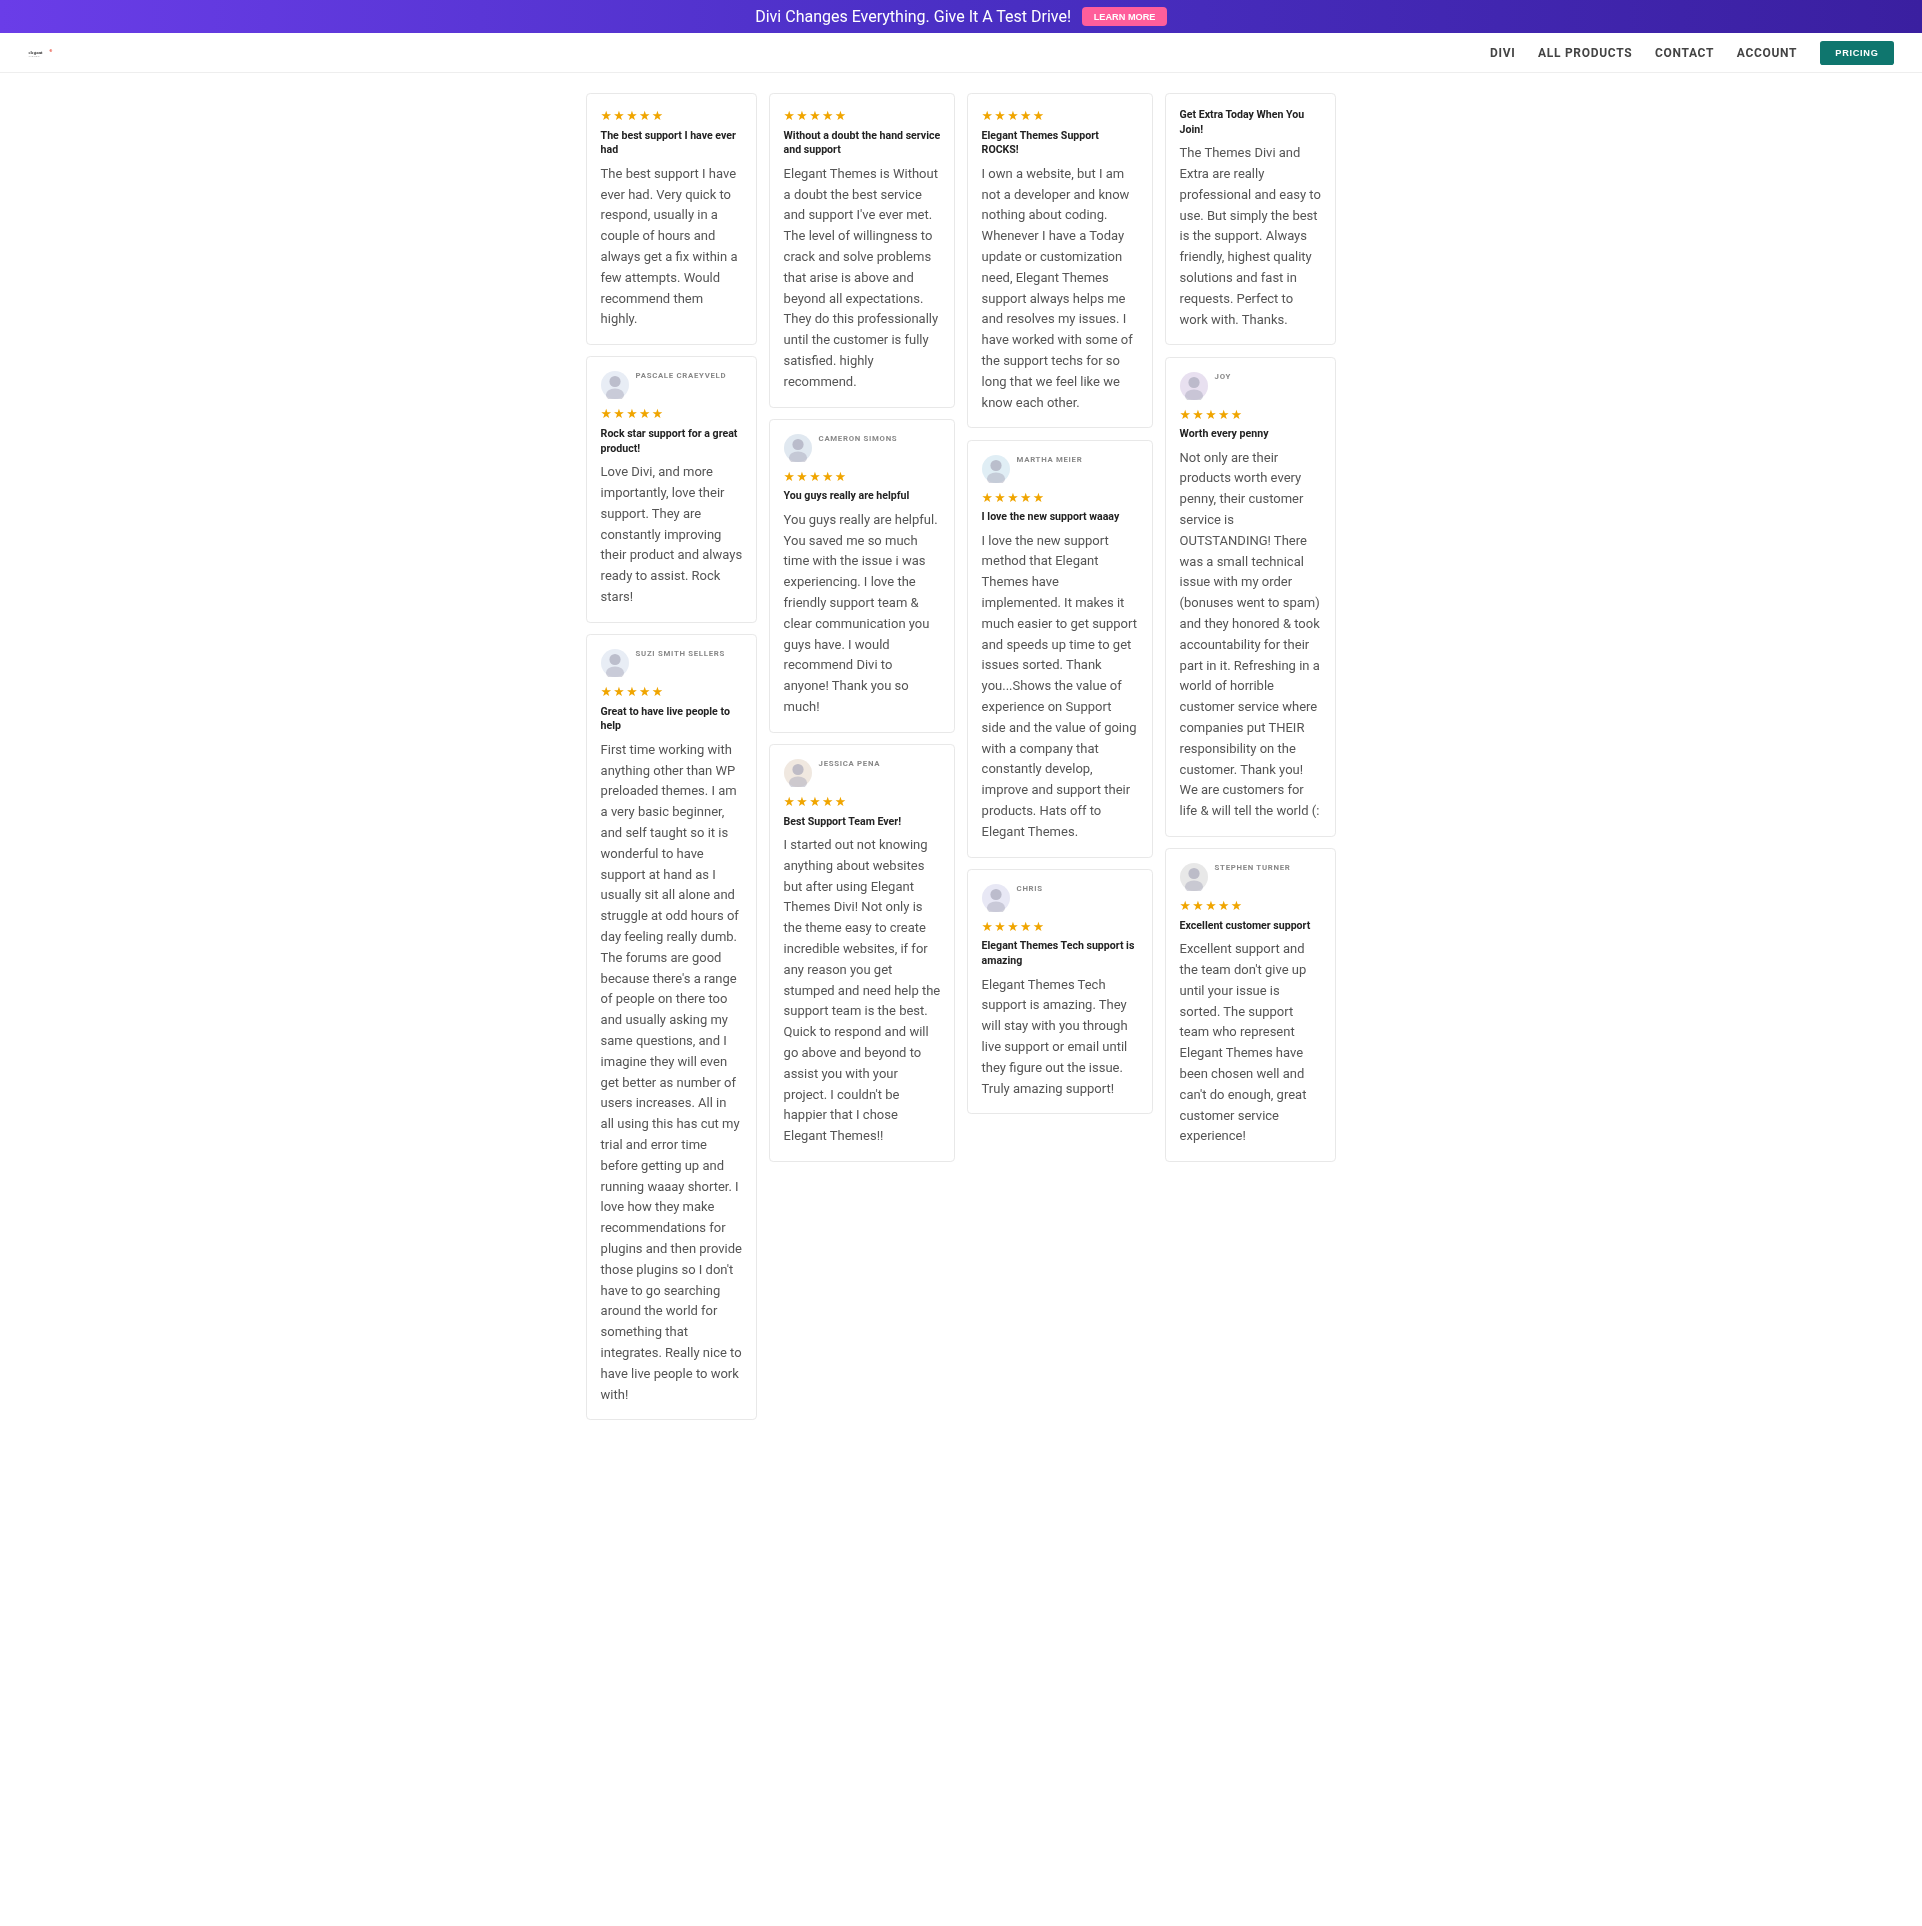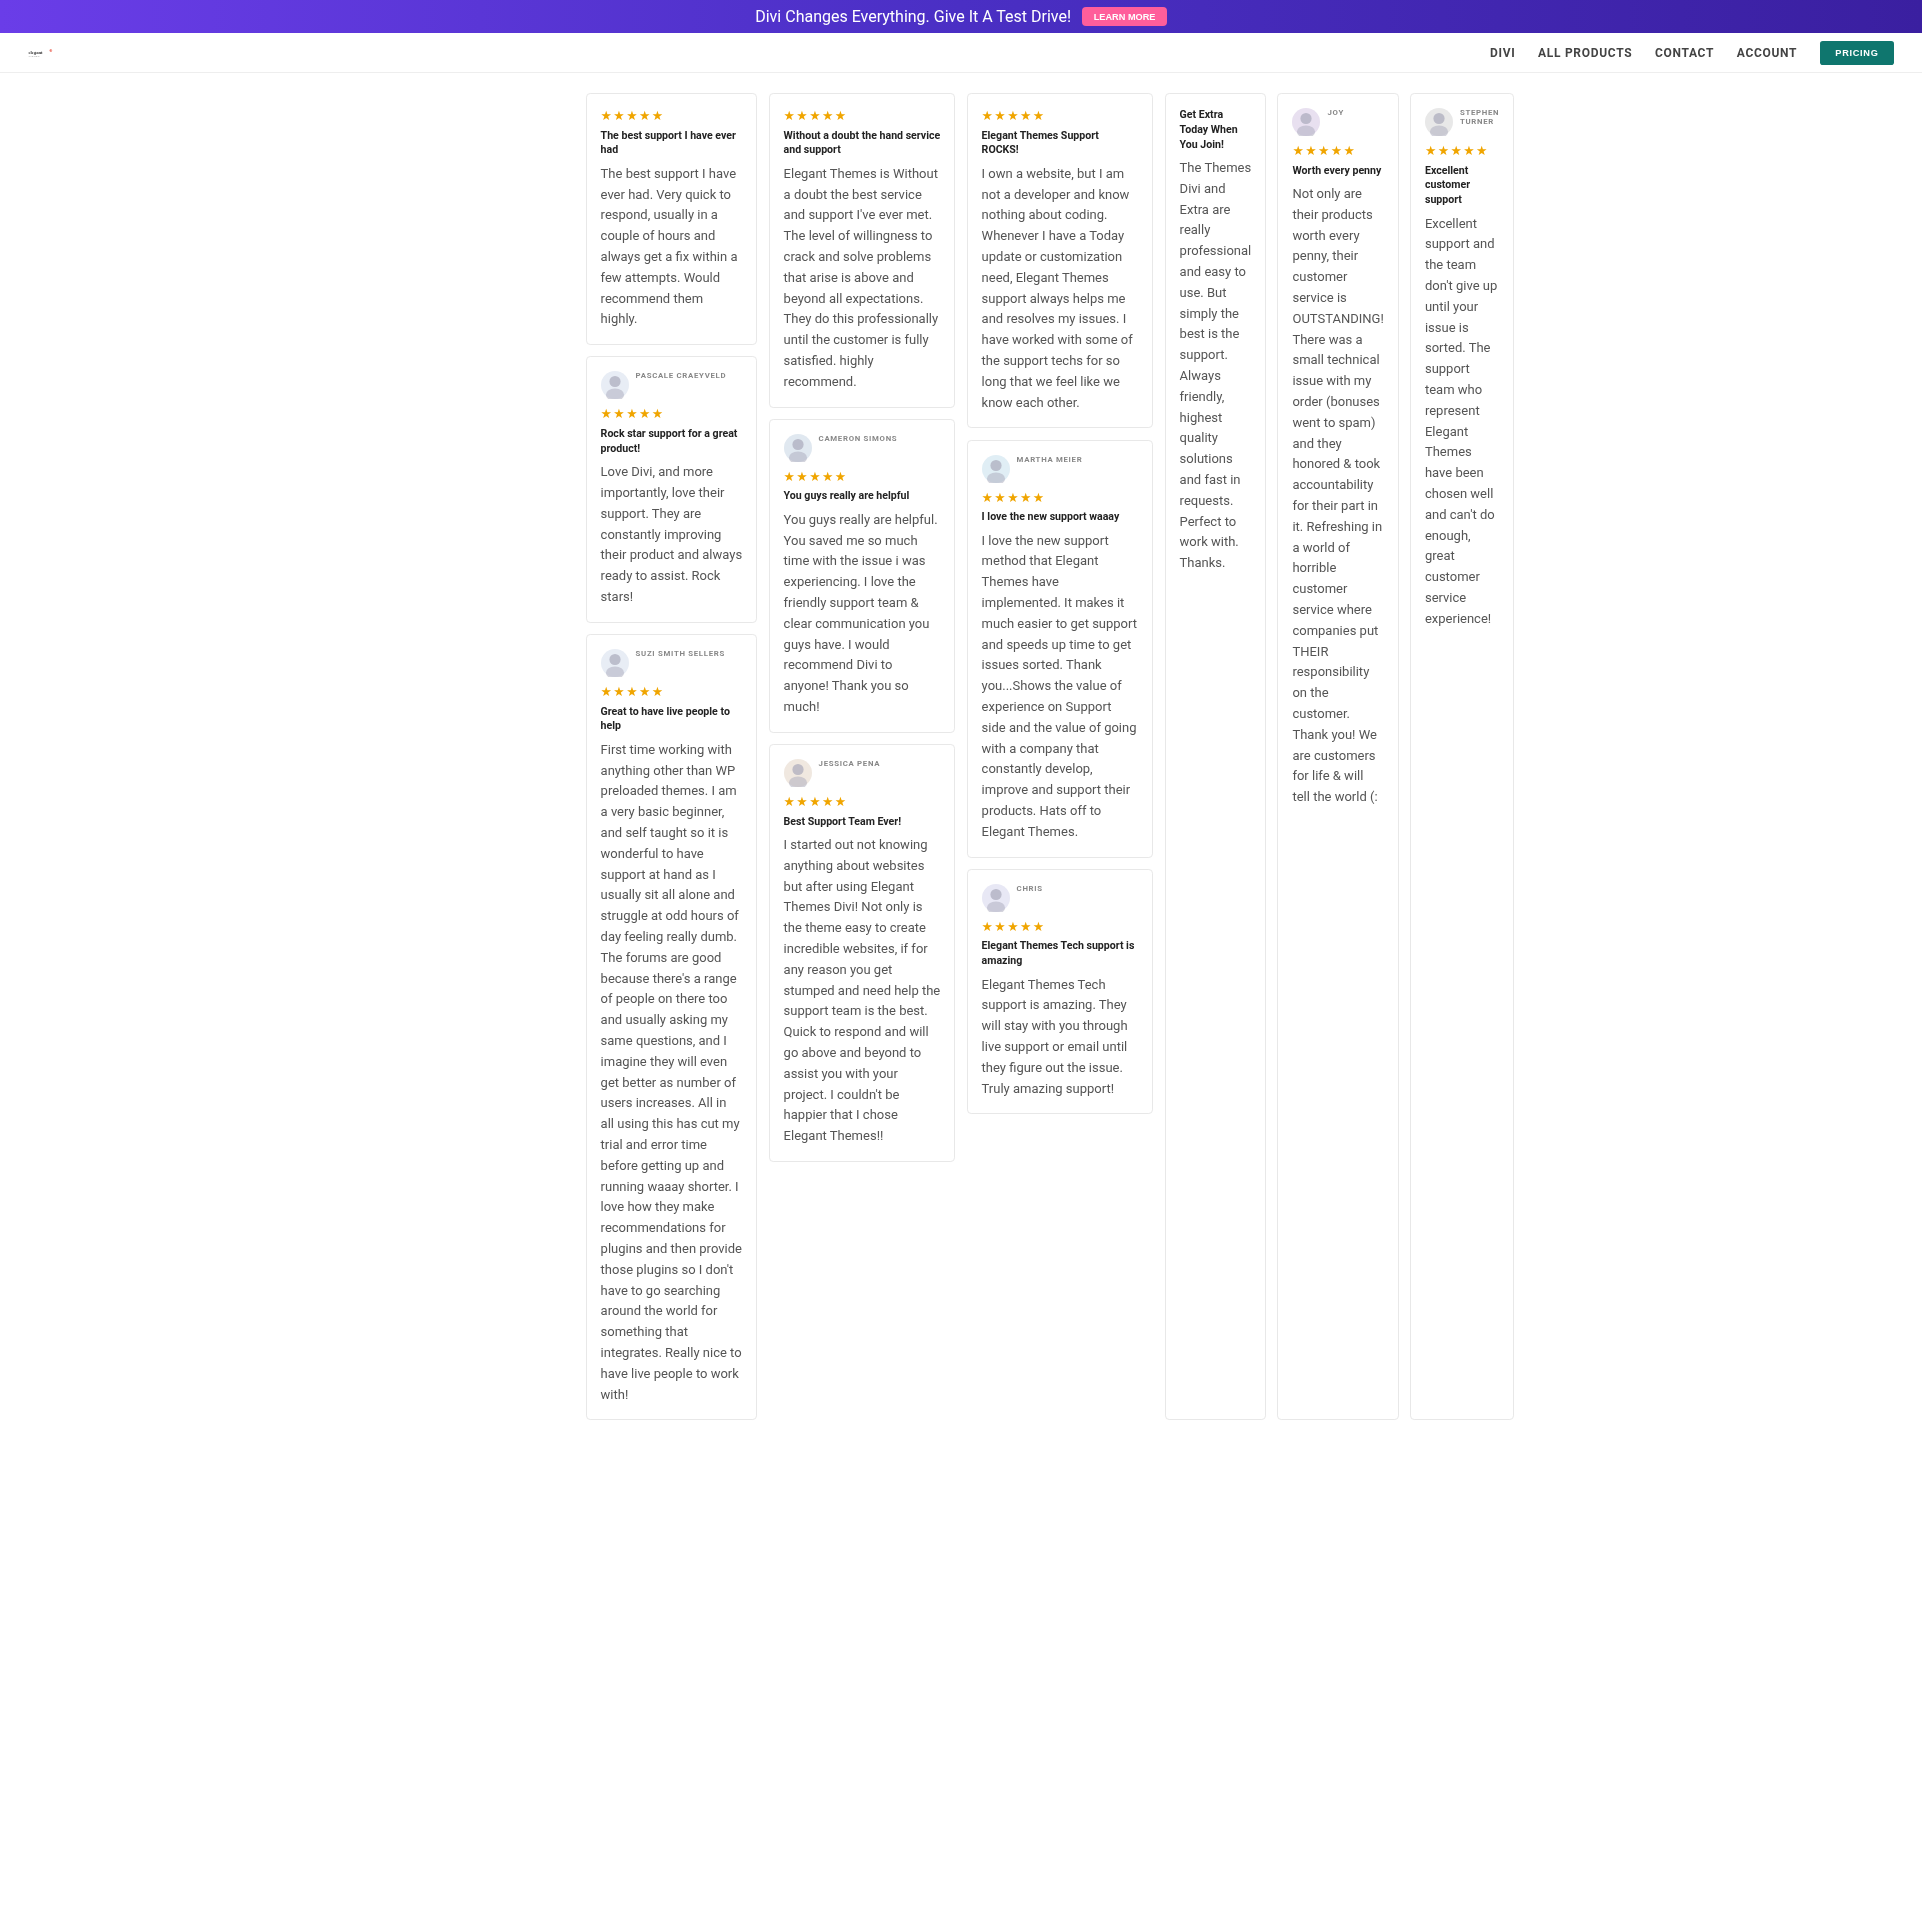"Get Extra Today When You" .col4 { flex-direction: row -> column }
